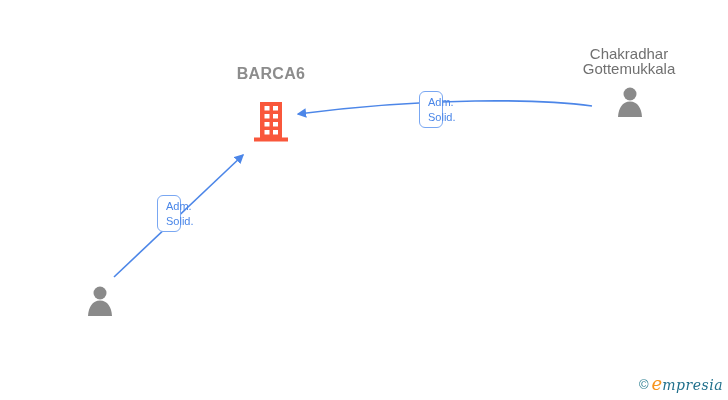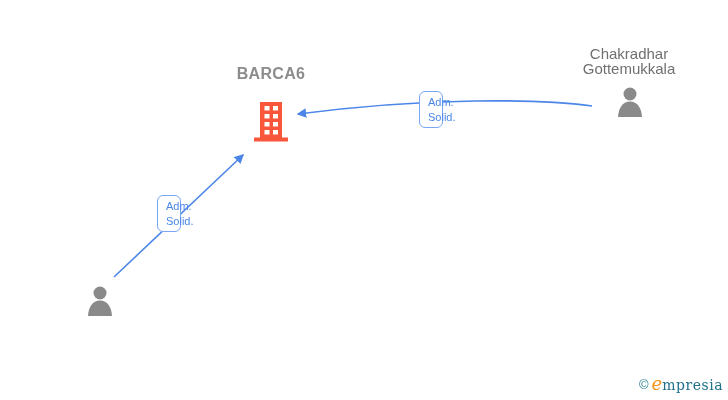"mpresia" .brand .rest { font-style: none -> italic }
